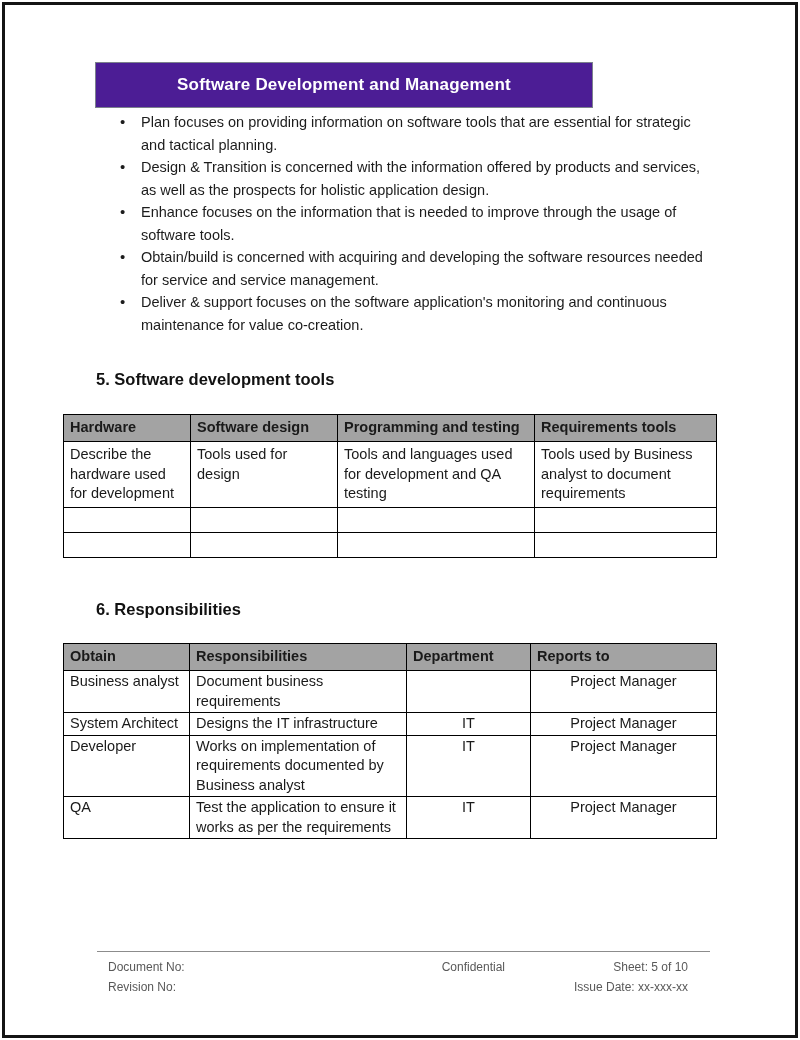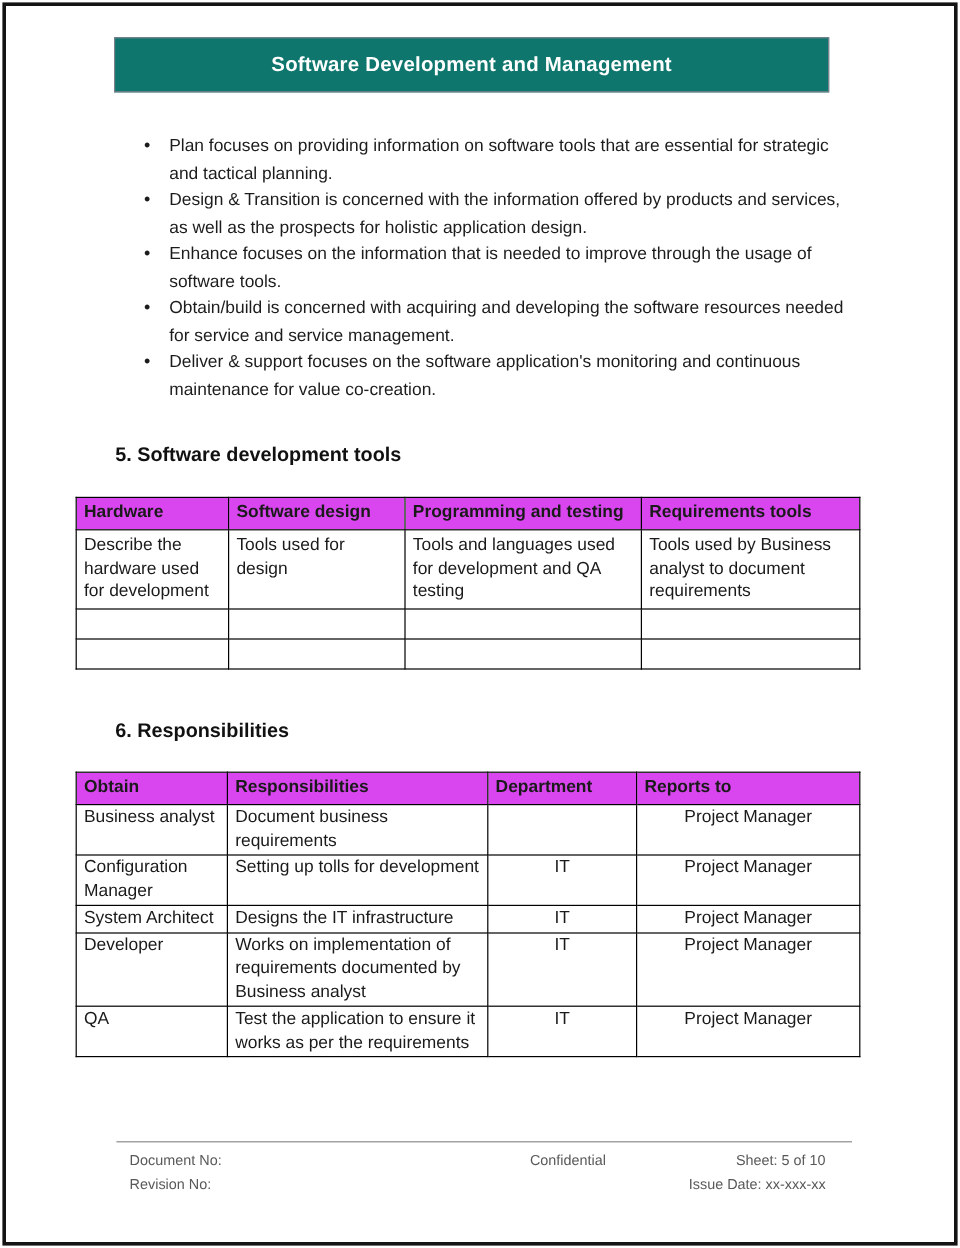"Software Development and Management" .banner { background: #0f766e -> #4c1d95; top: 31px -> 62px; width: 596px -> 498px }
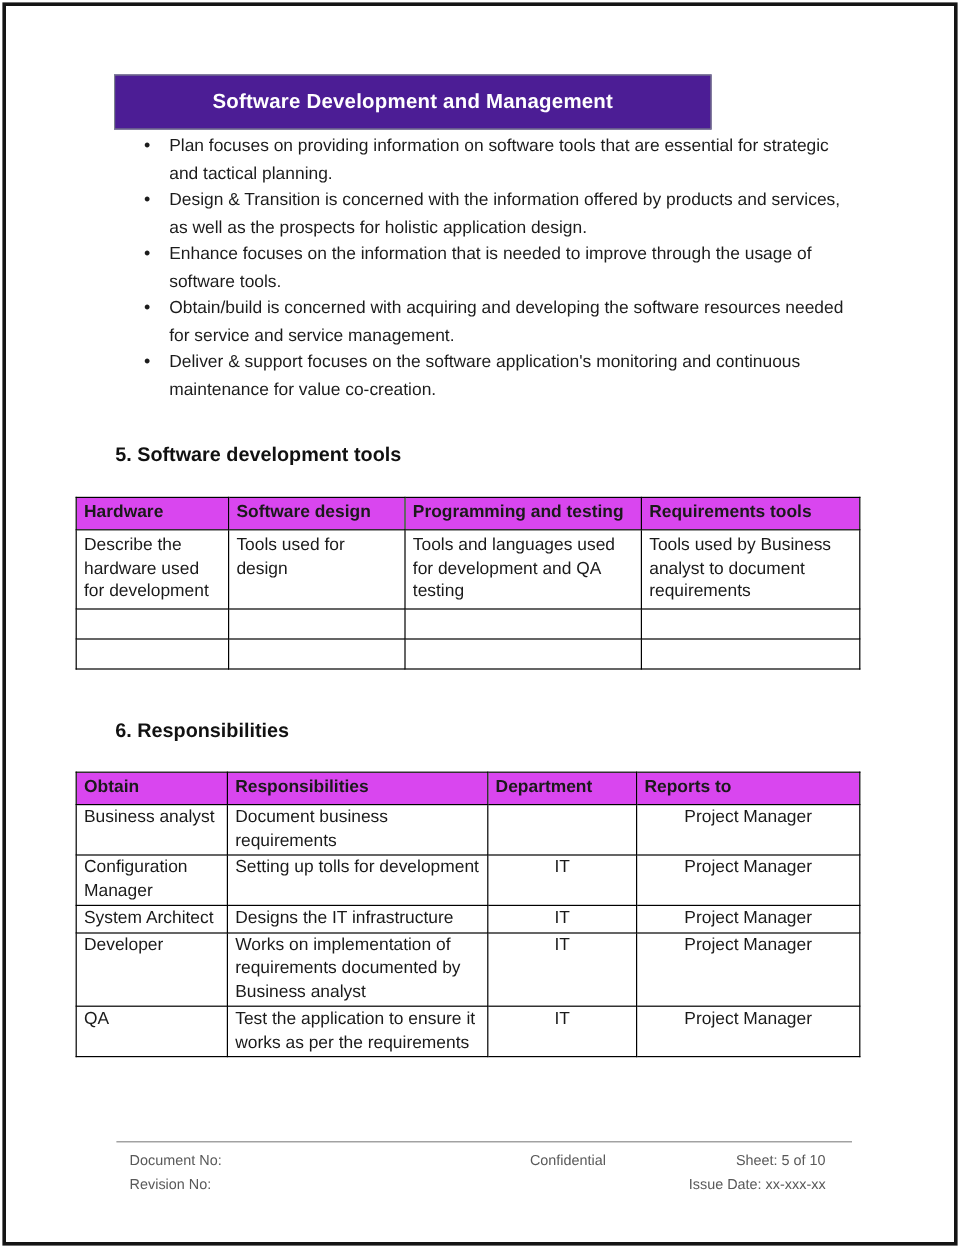"Hardware" .doc-tbl th { background: #d946ef -> #a3a3a3 }
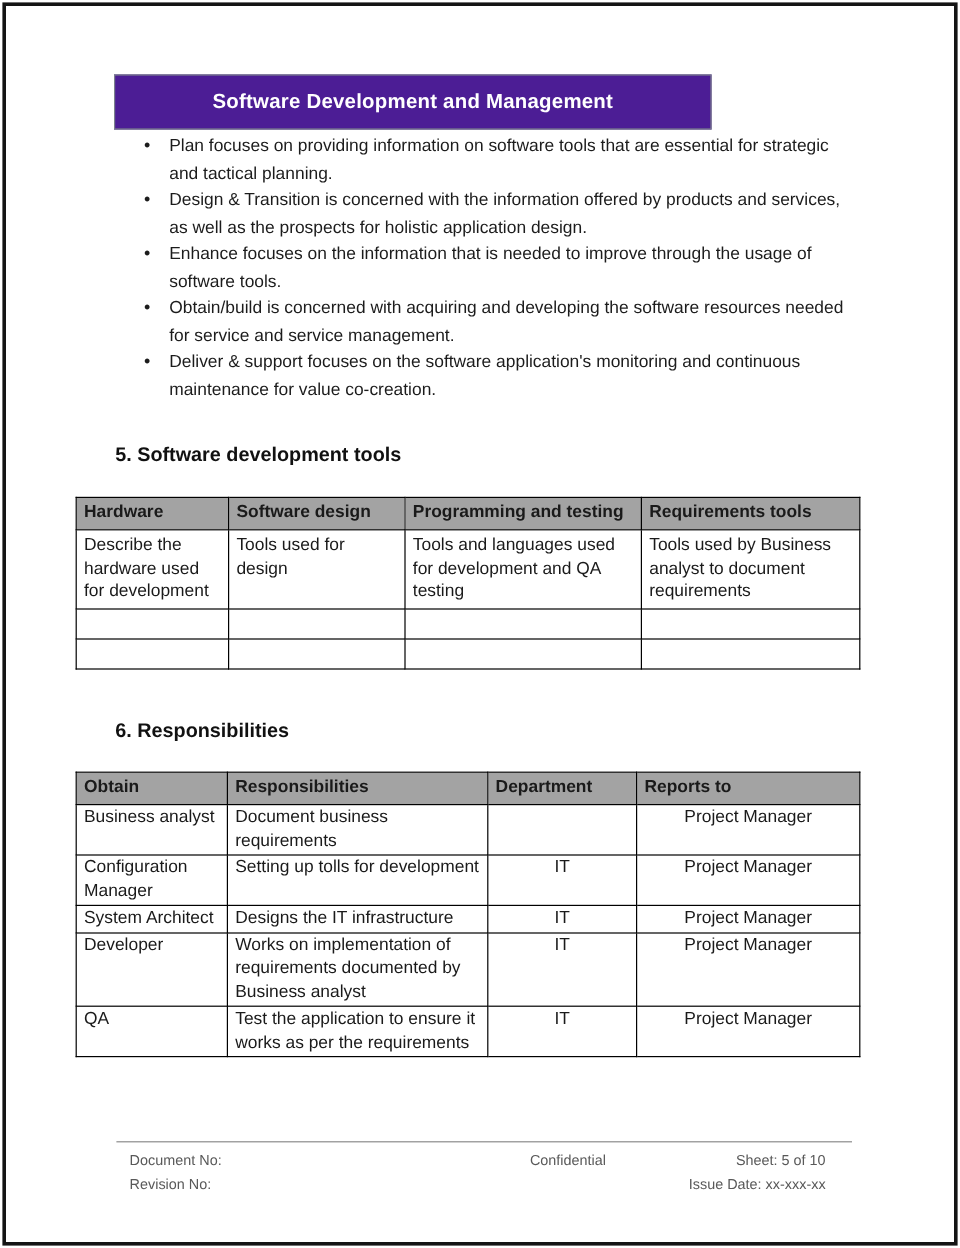"Configuration Manager" tr { html: <tr> <td>Configuration Manager</td> <td>Setting up tolls for development</td> <td>IT</td> <td>Project Manager</td> </tr> -> none }
